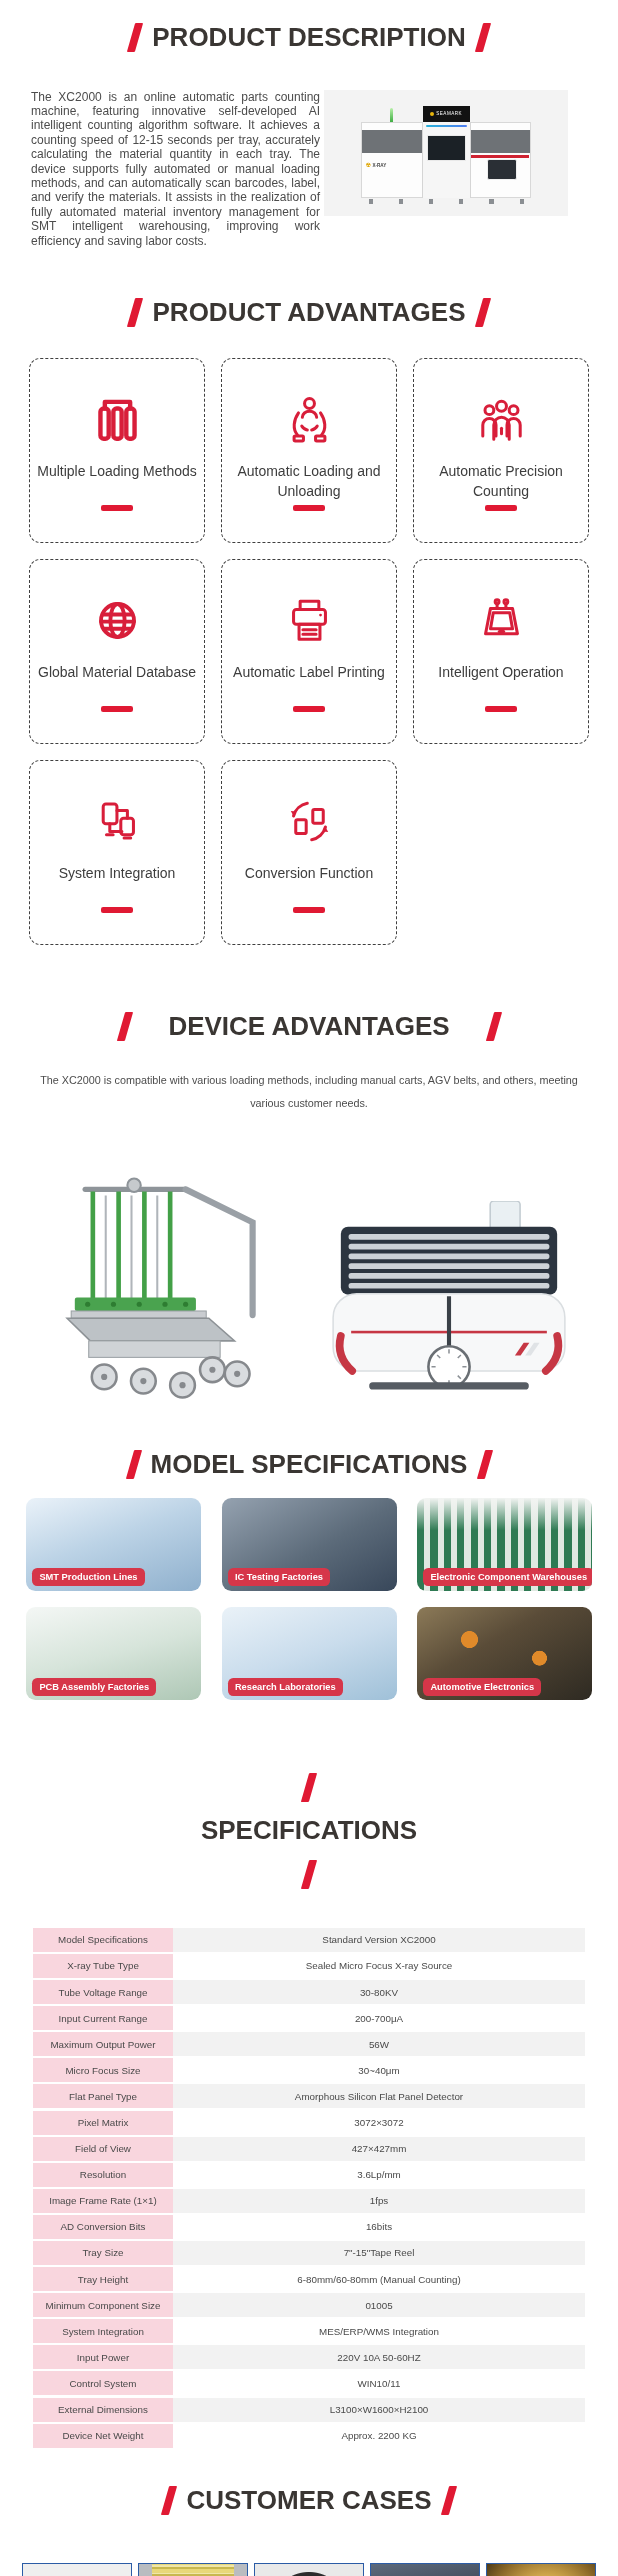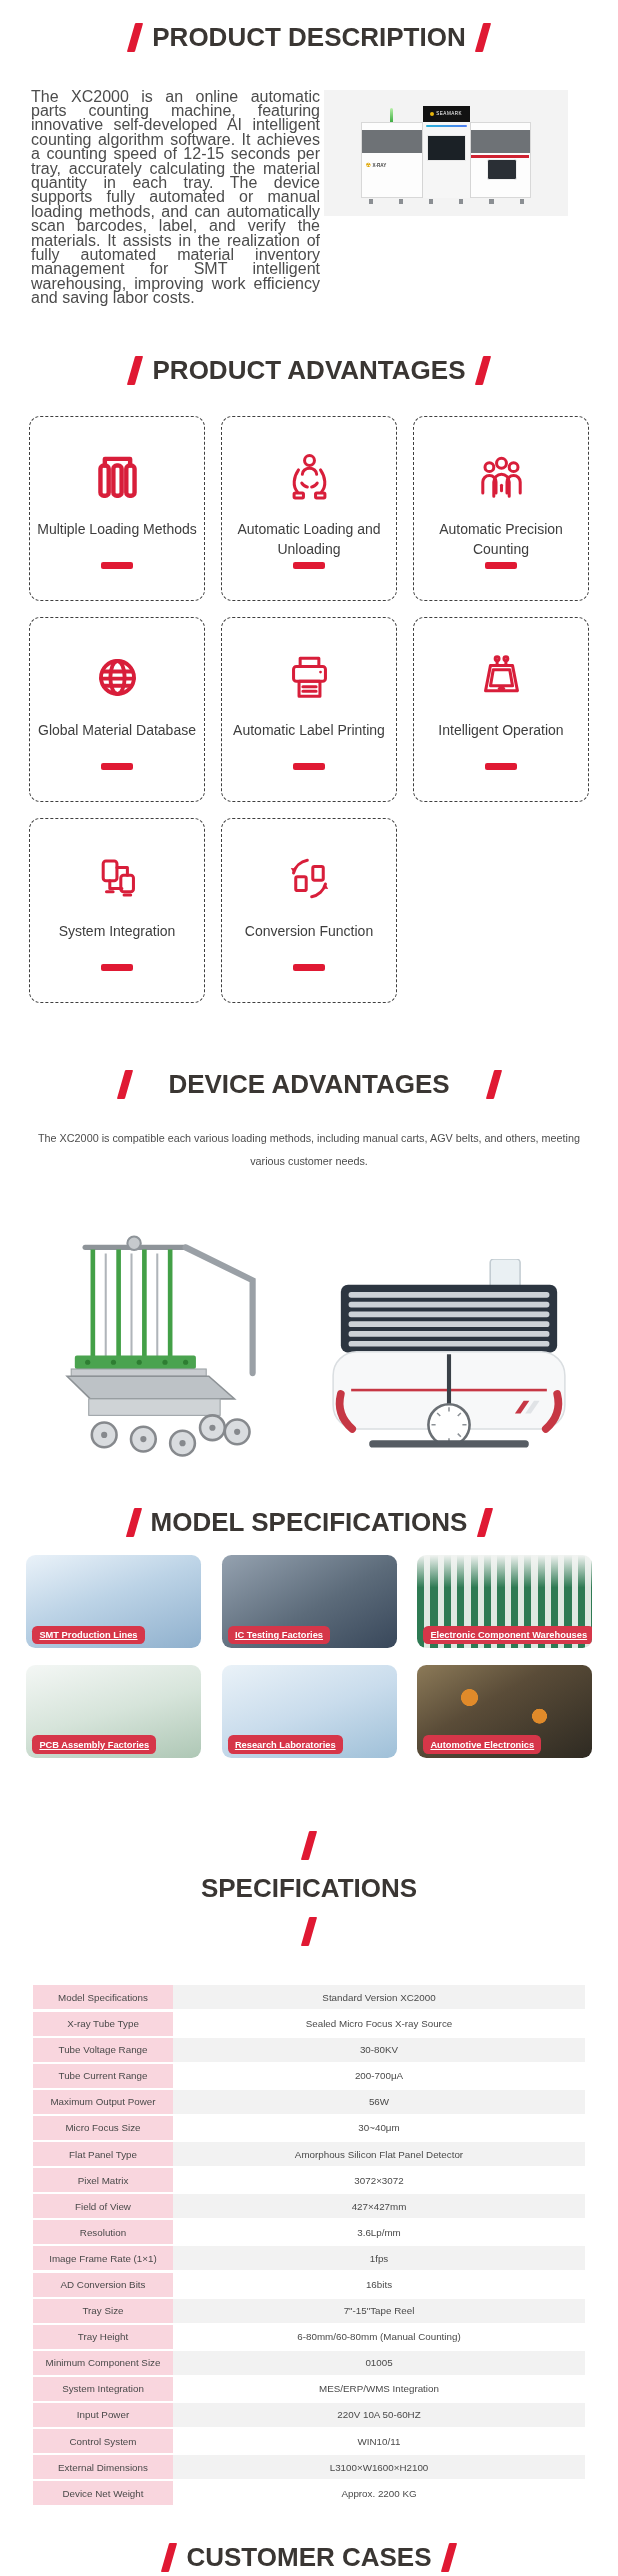"The XC2000 is an online" .desc-text { font-size: 16px -> 12px }
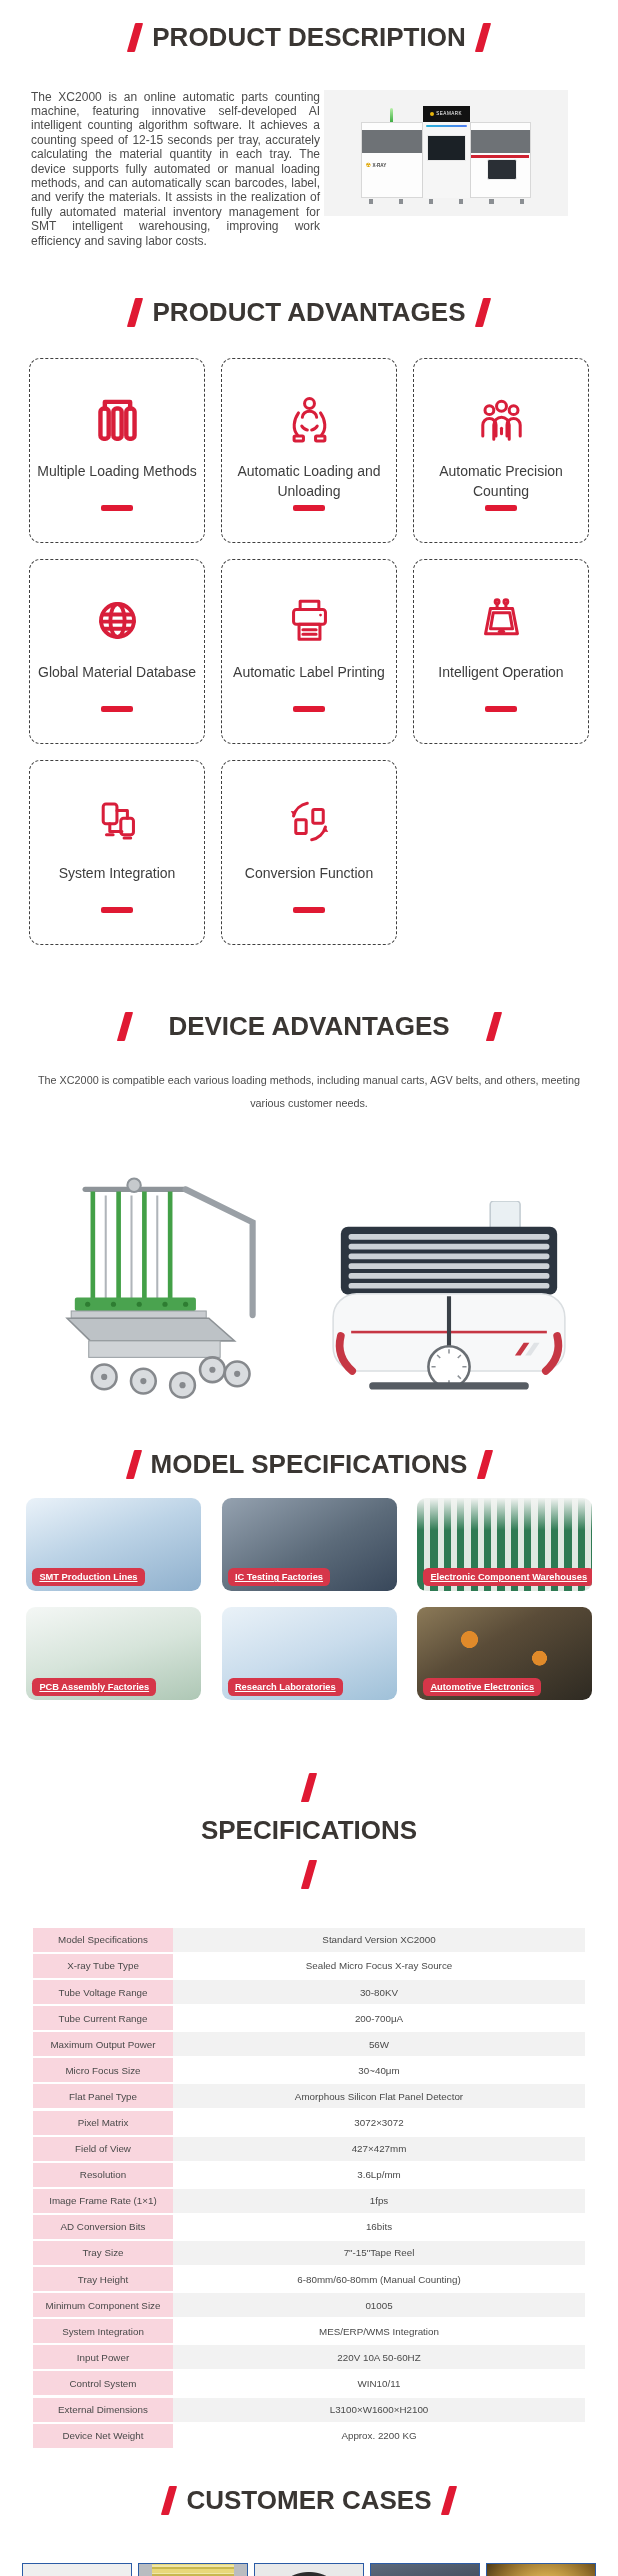"The XC2000 is compatible each" div.dev-body { text: each -> with }
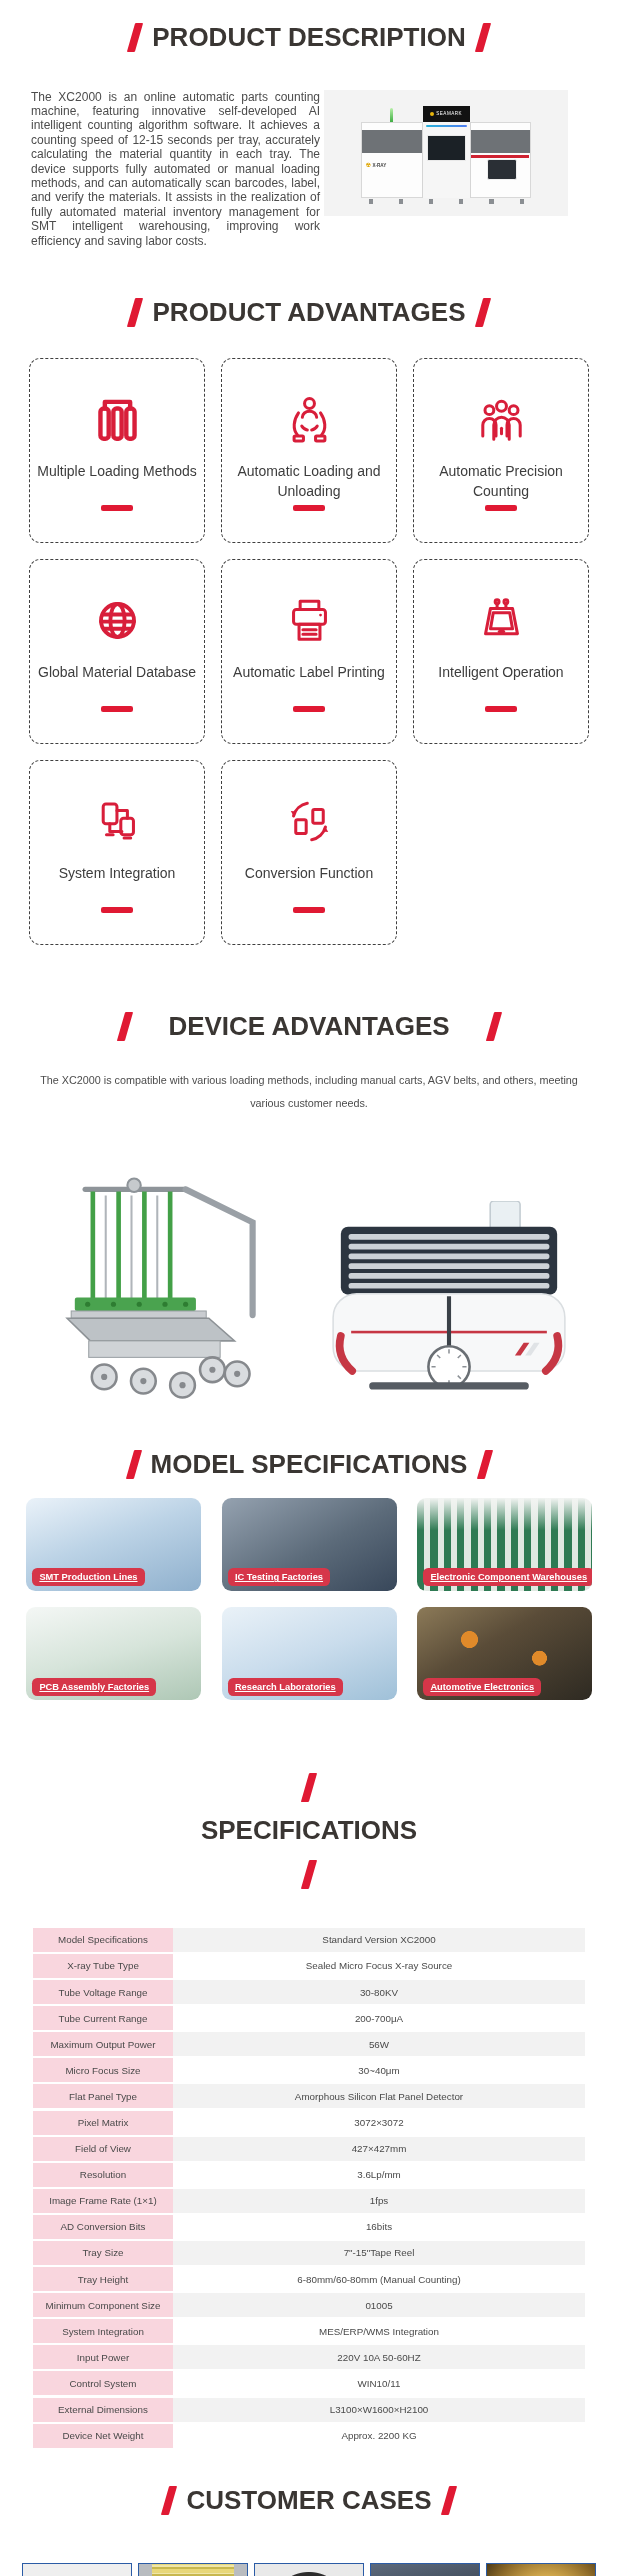"SMT Production Lines" .scene-pill { text-decoration: underline -> none }
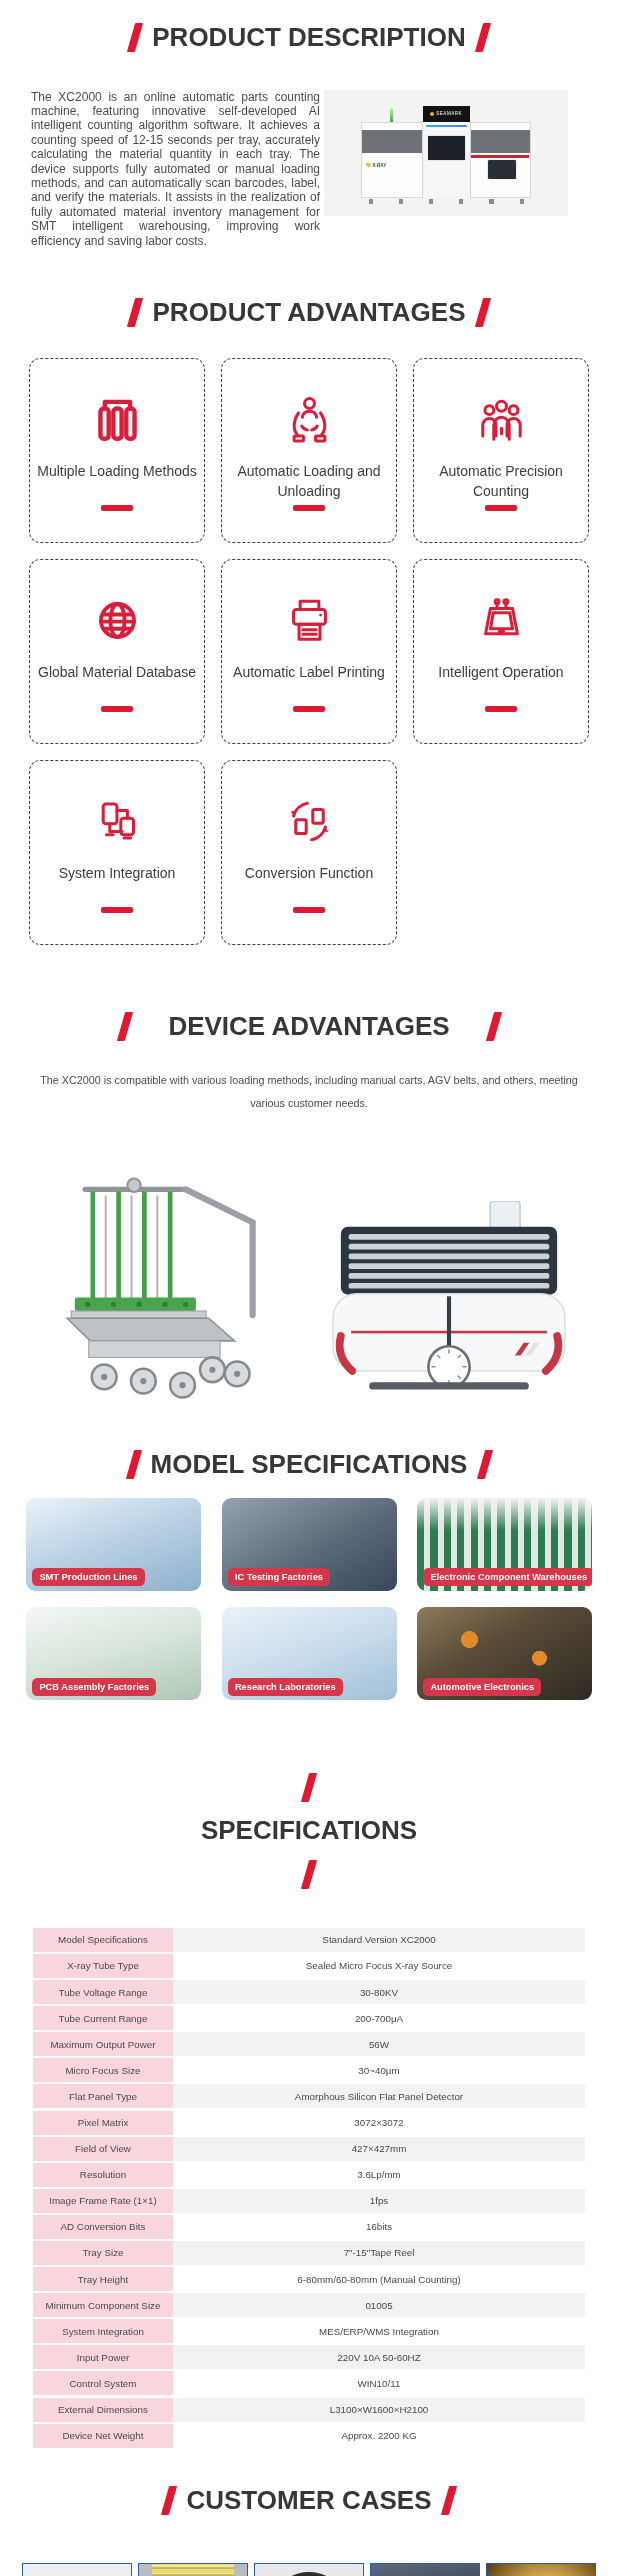"Tube Current Range" div.spec-key { text: Tube -> Input }
